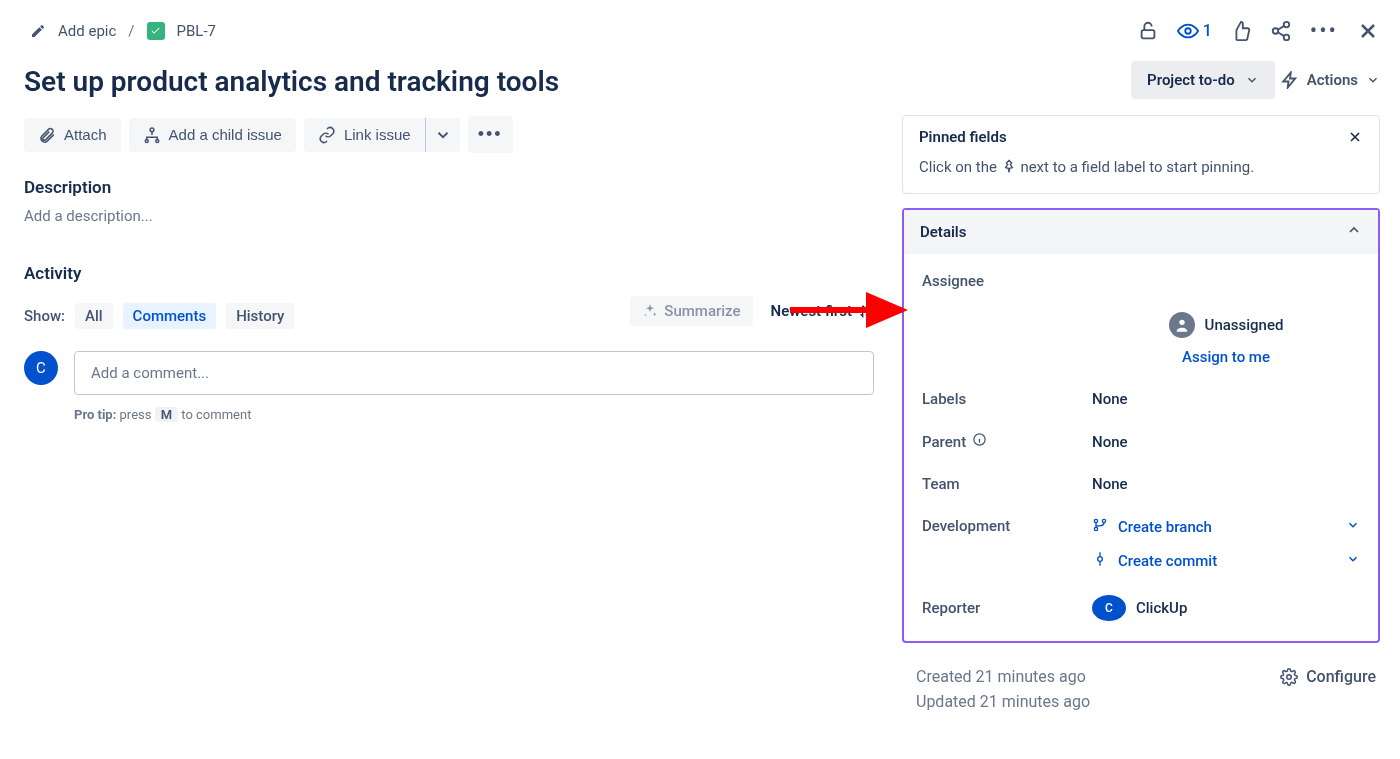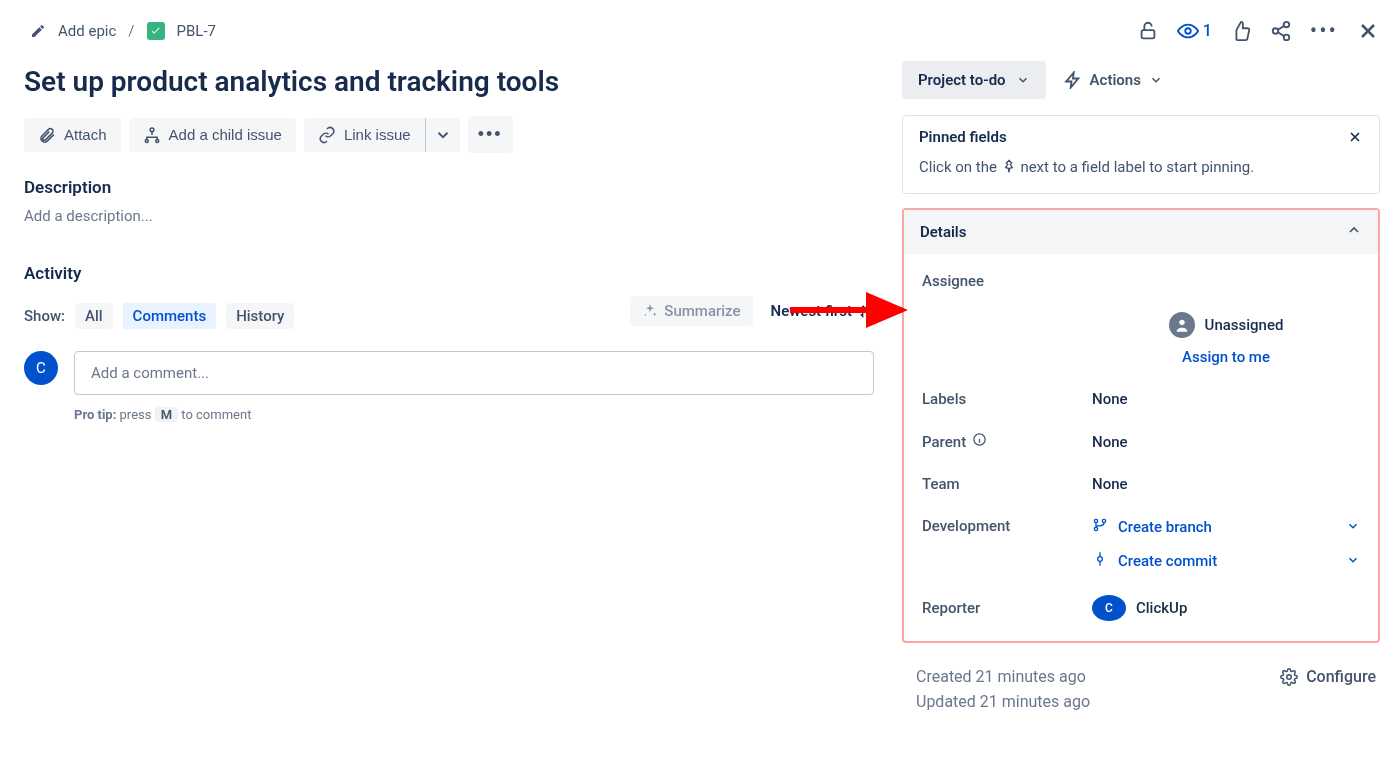"Project to-do" .status-row { gap: 18px -> 6px; justify-content: none -> flex-end }
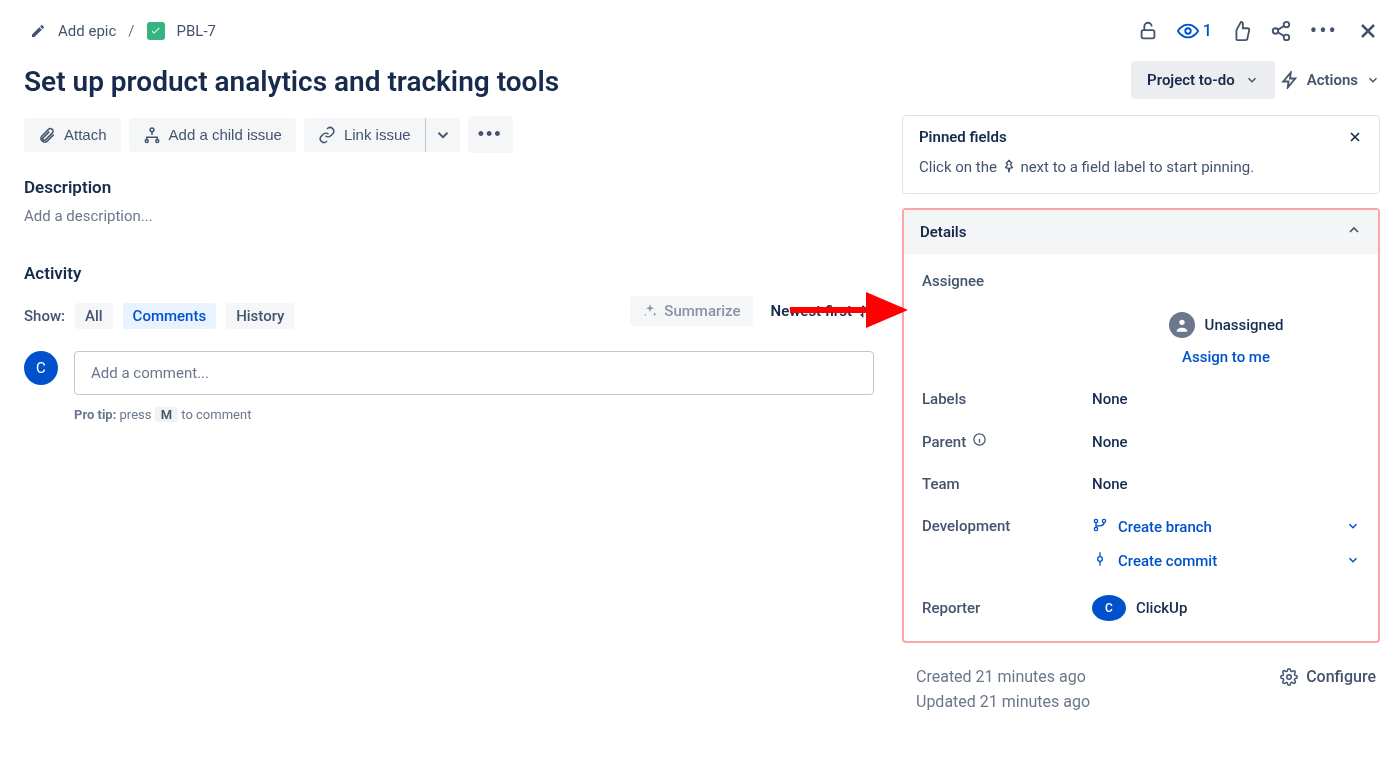"Details" .panel.details { border: 2px solid #fca5a5 -> 2px solid #8b5cf6 }
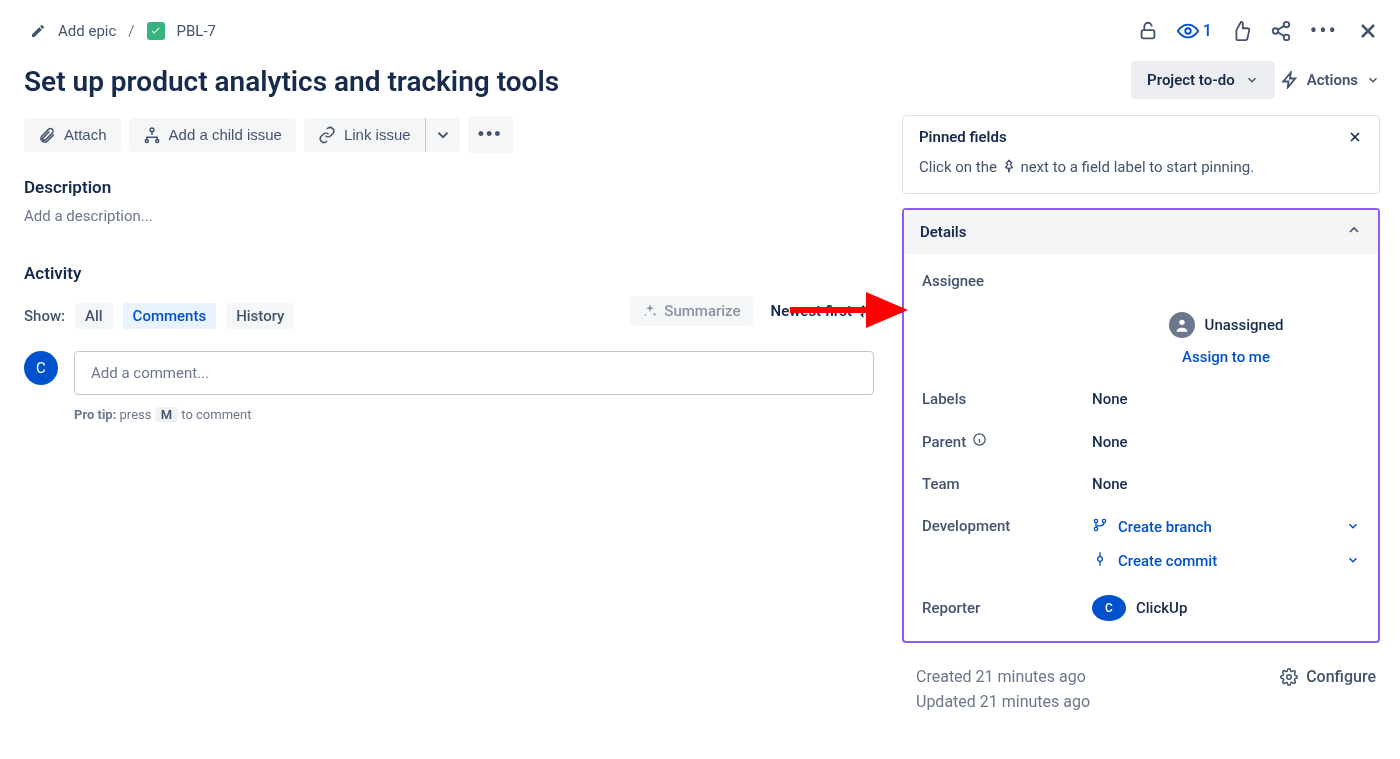"Create branch" .dev-row { align-items: flex-end -> center }
